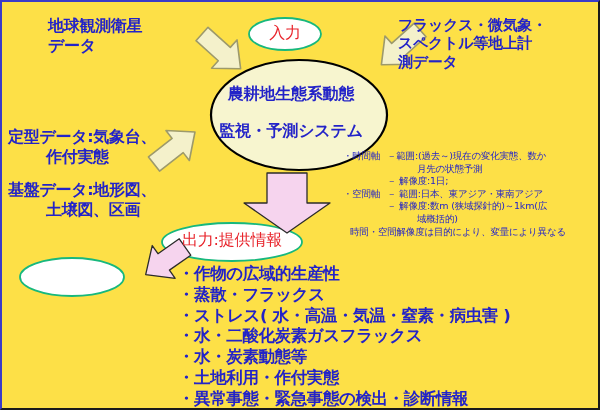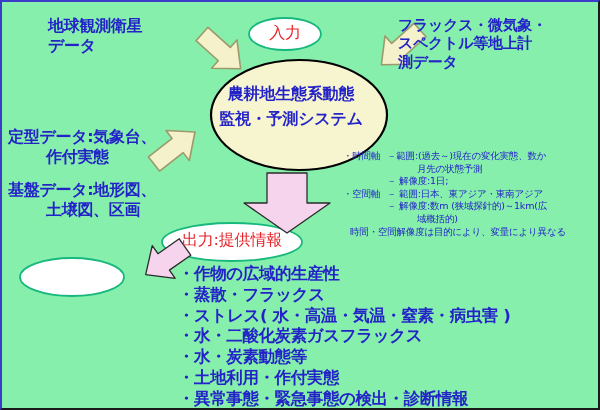"地球観測衛星" #diagram { background: #86efac -> #fde047 }
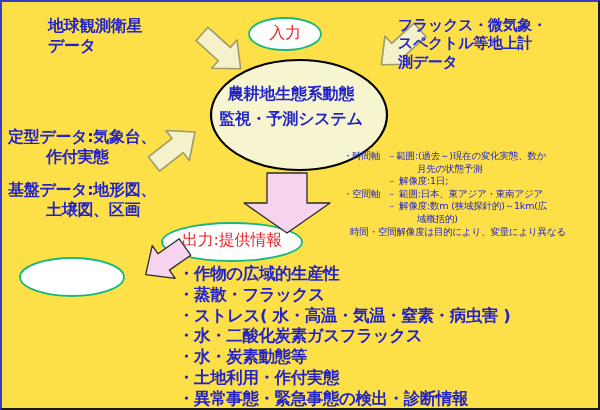"監視・予測システム" #center-line2 { margin-top: 4px -> 16px }
